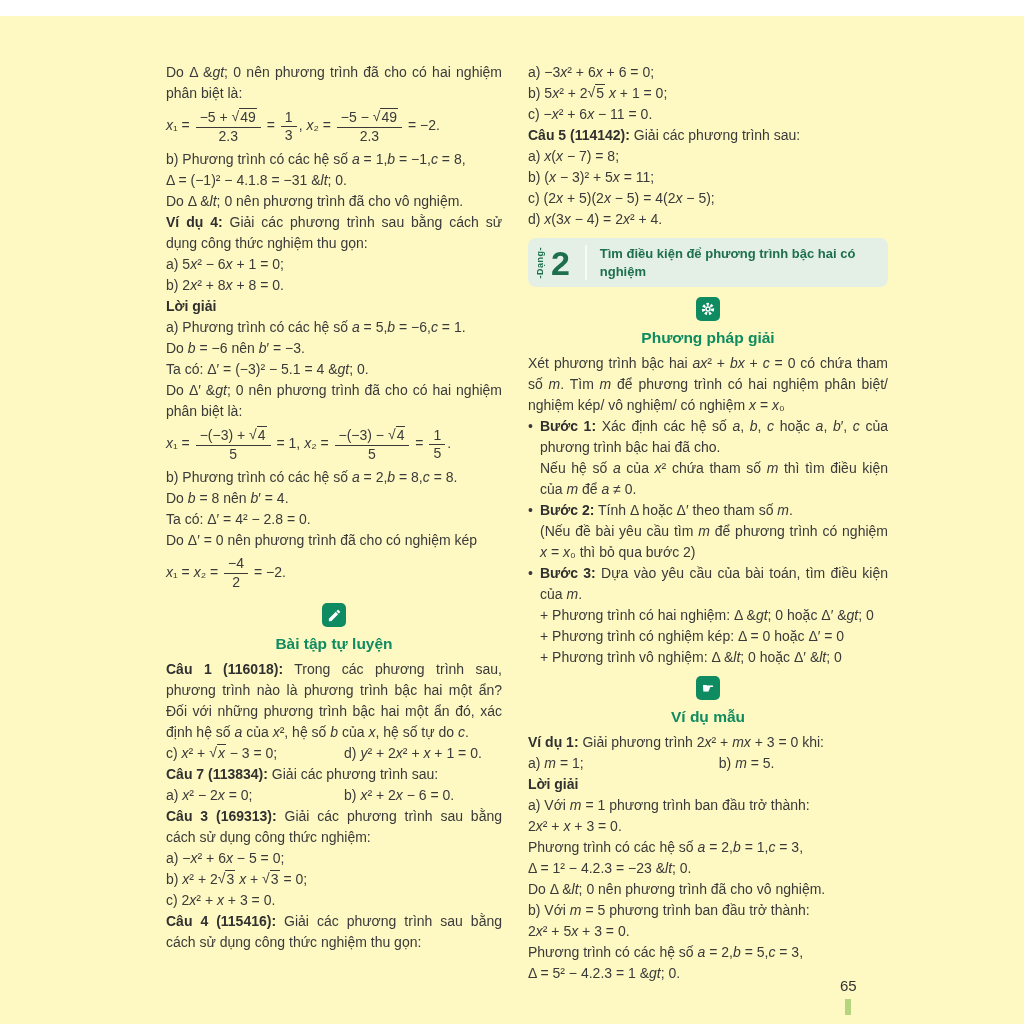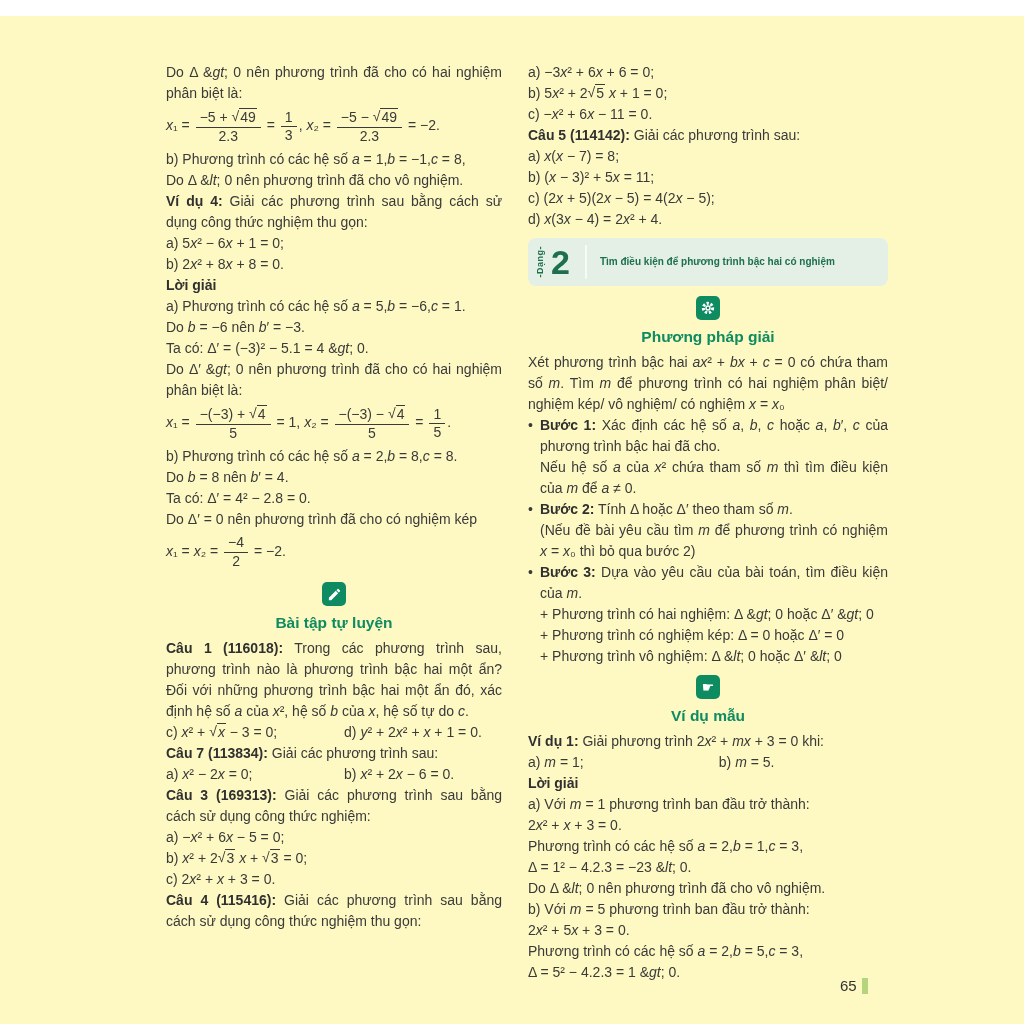"Δ = (−1)² − 4.1.8" p.line { html: none -> <p><span>Δ = (−1)² − 4.1.8 = −31 &amp;<i>lt</i>; 0.</span></p> }
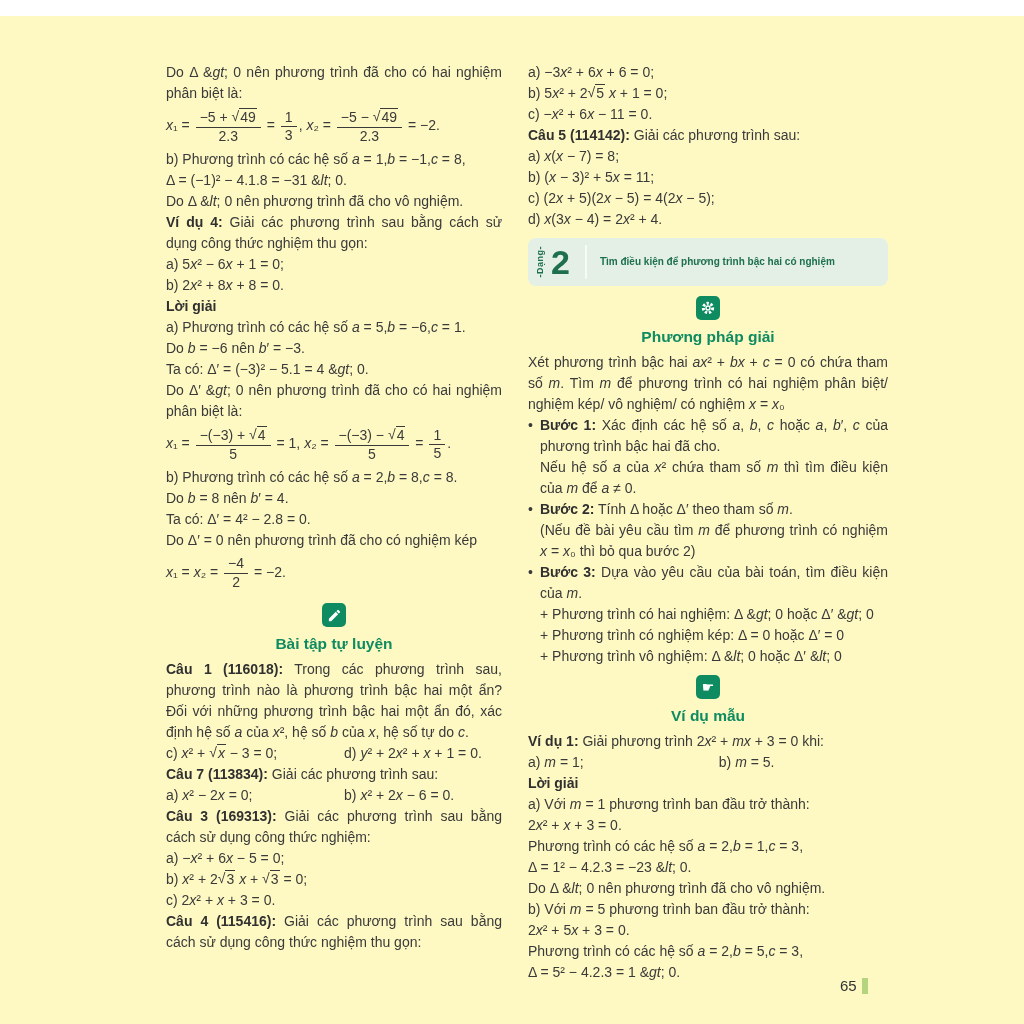"Tìm điều kiện để phương" .dtitle { font-size: 10px -> 13px }
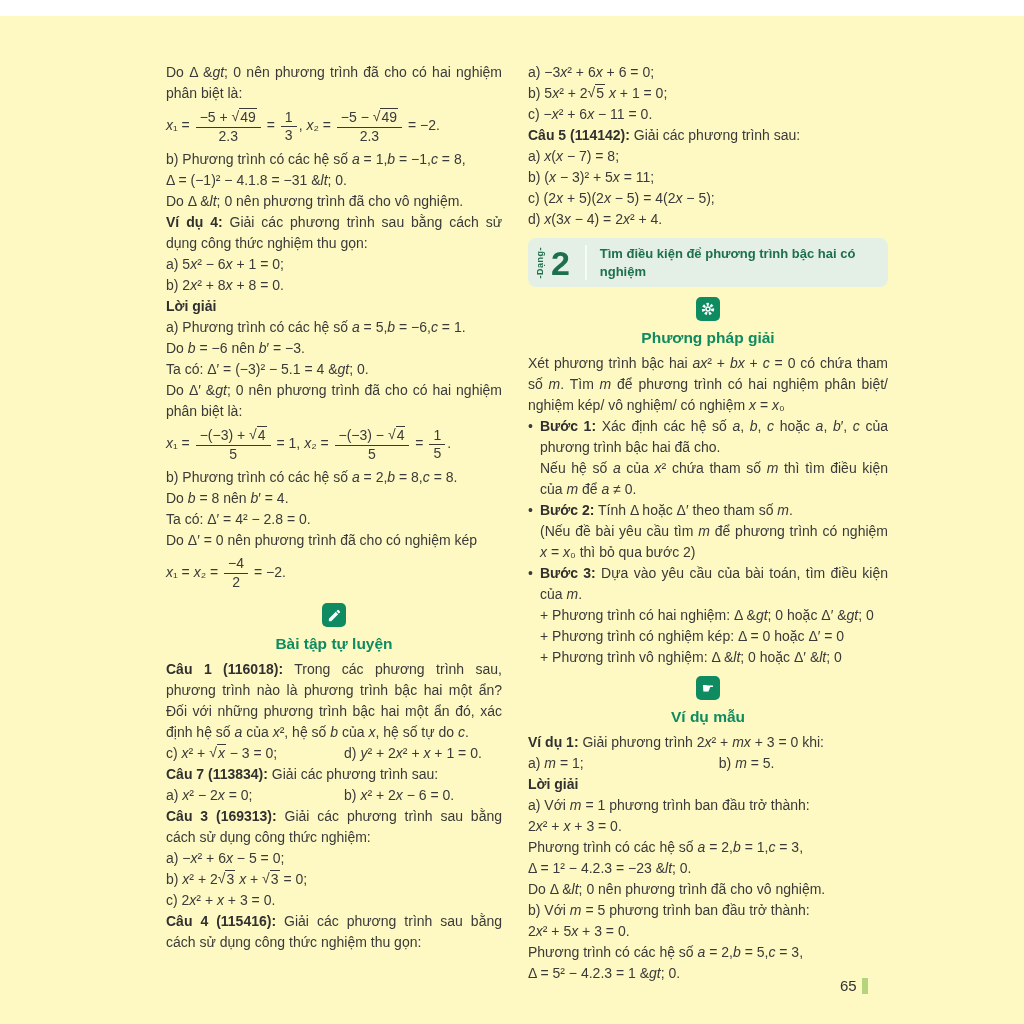"65" .footer { flex-direction: none -> column }
